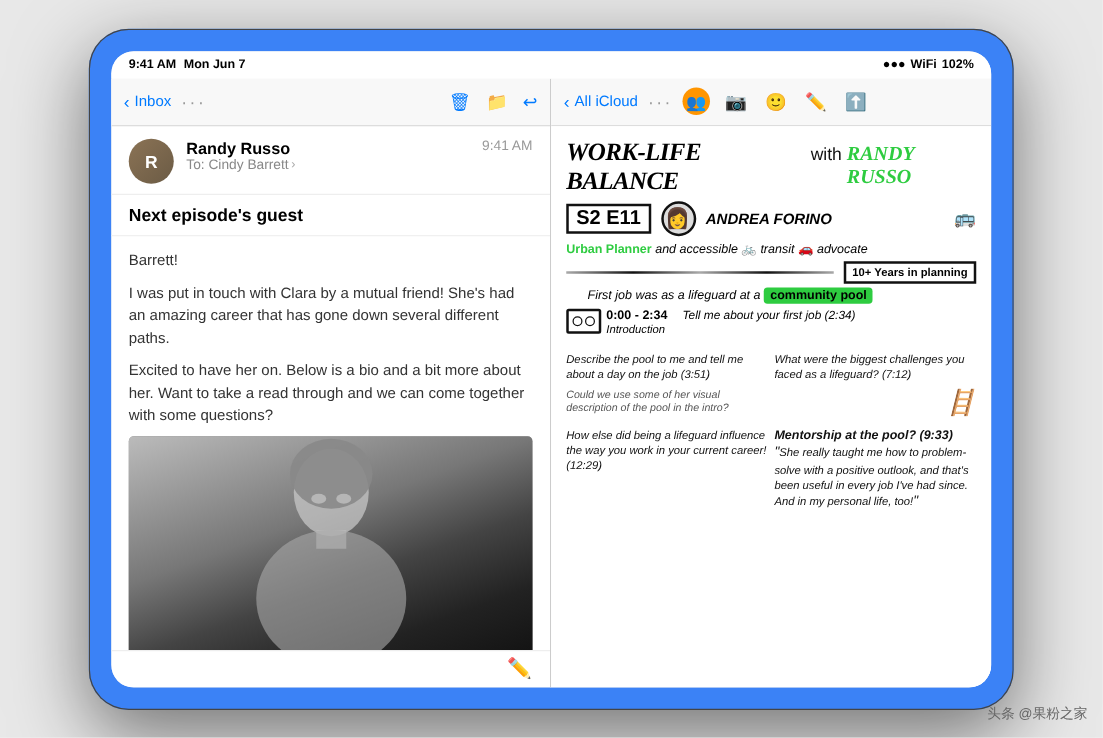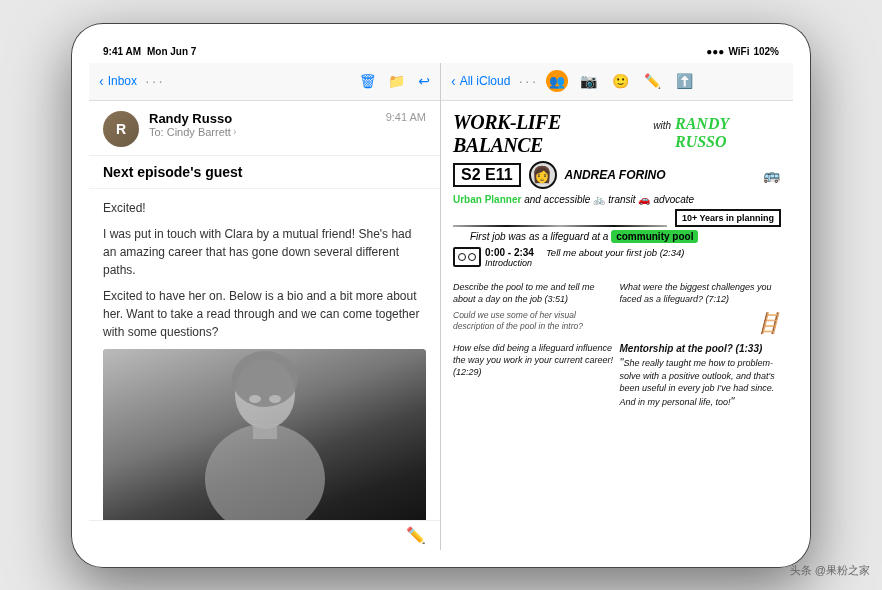"9:41 AM" .ipad-frame { background: #ffffff -> #3b82f6 }
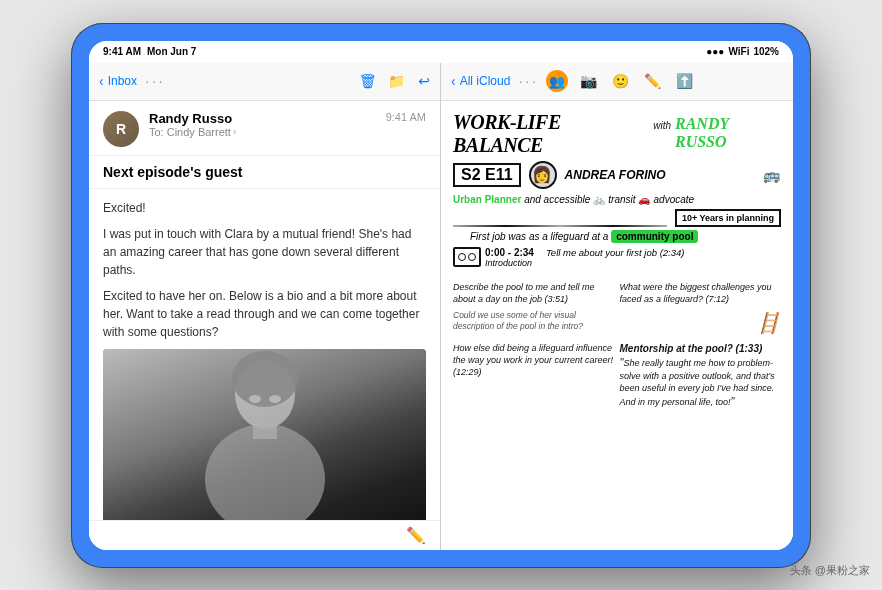"with" .with-text { font-size: 10px -> 14px; font-style: italic -> none }
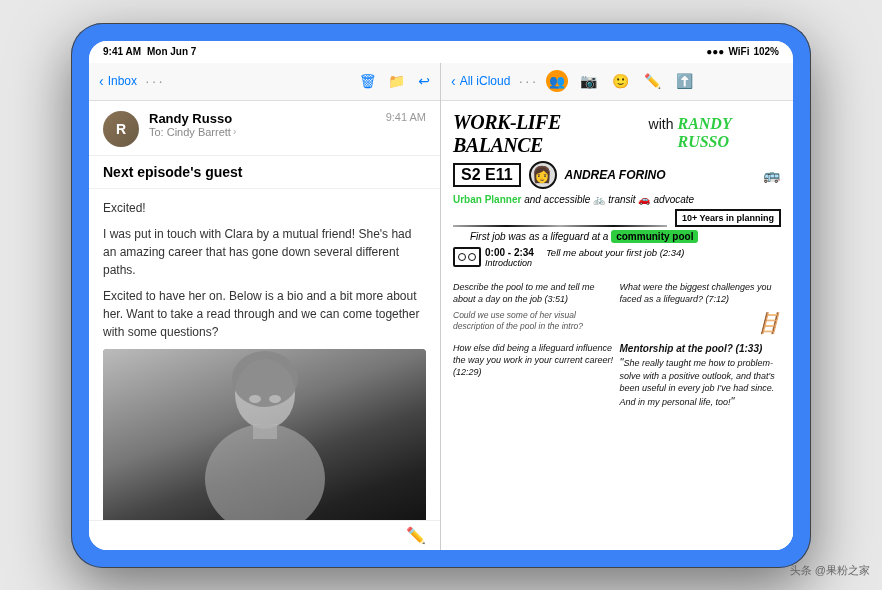"Excited!" div.mail-greeting { text: Excited -> Barrett }
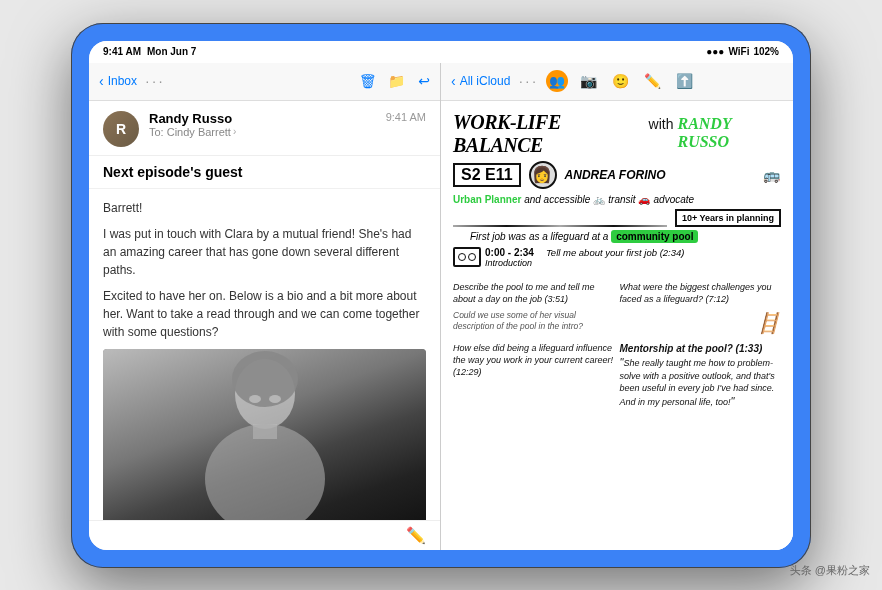"10+ Years in planning" div { align-items: flex-end -> center }
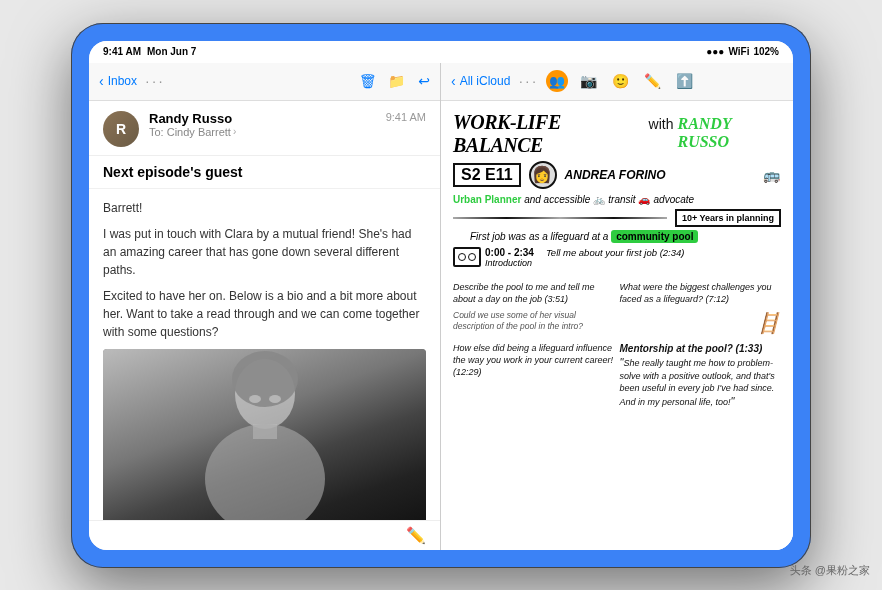"Mentorship at the pool? (1:33)" div { text: 1:33 -> 9:33 }
